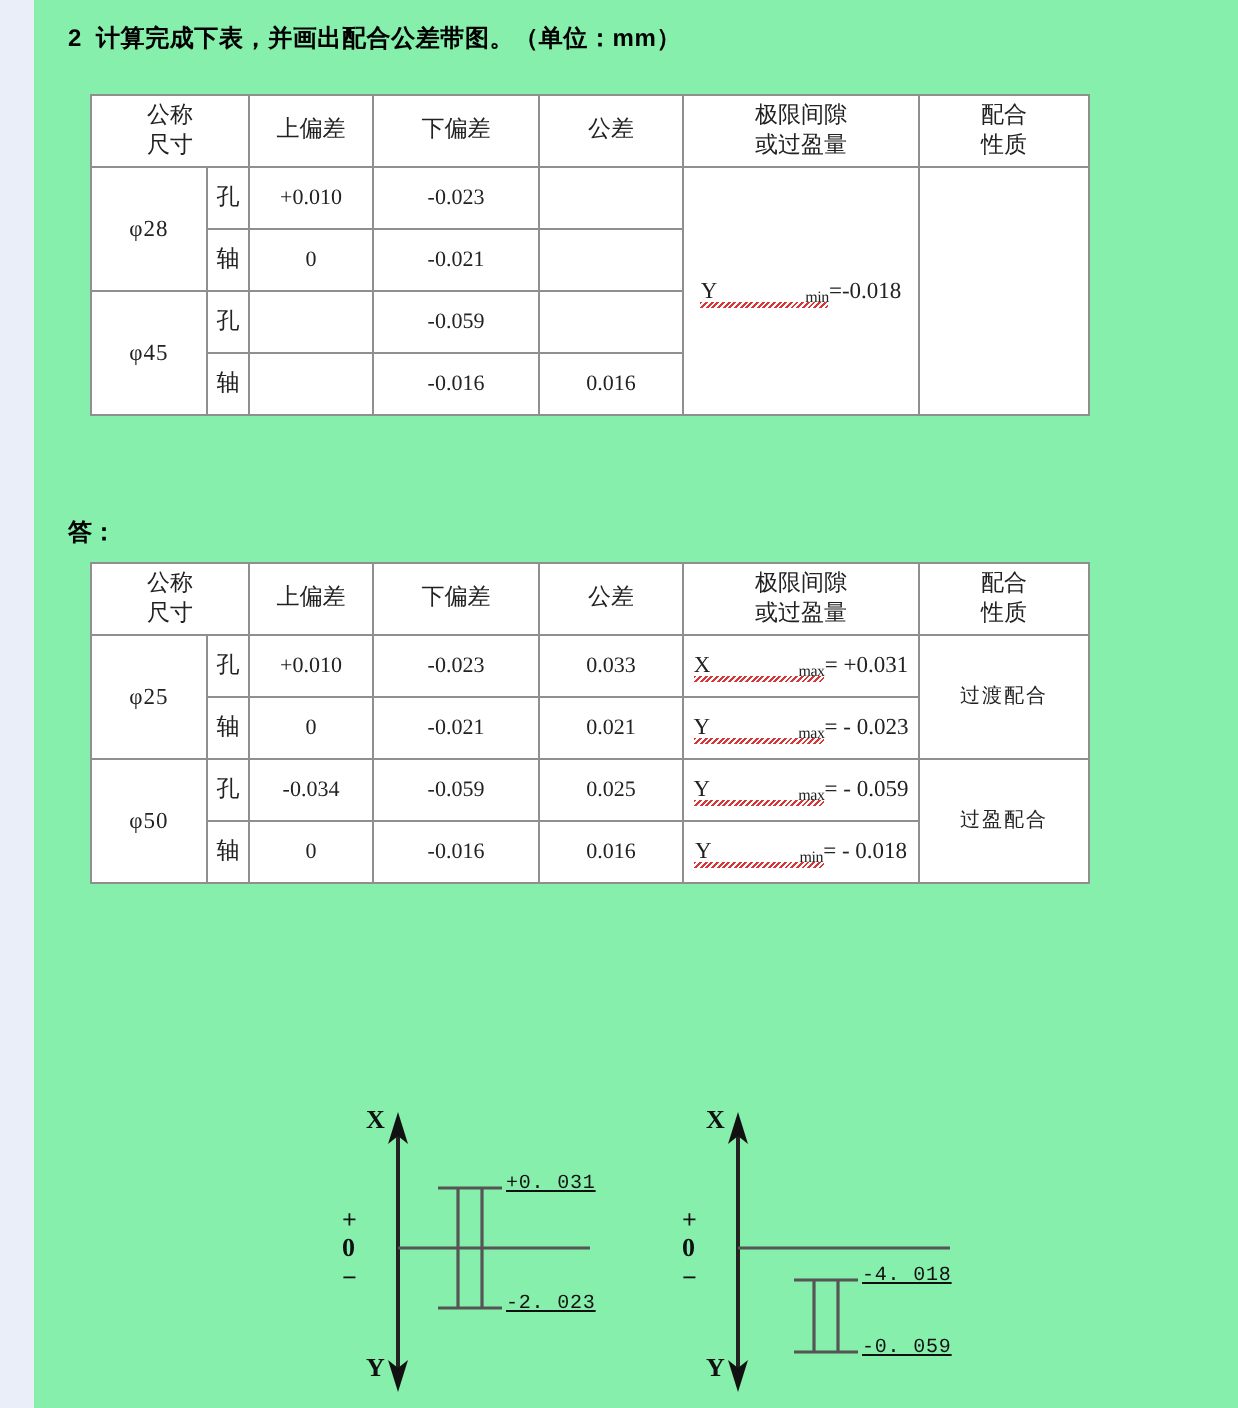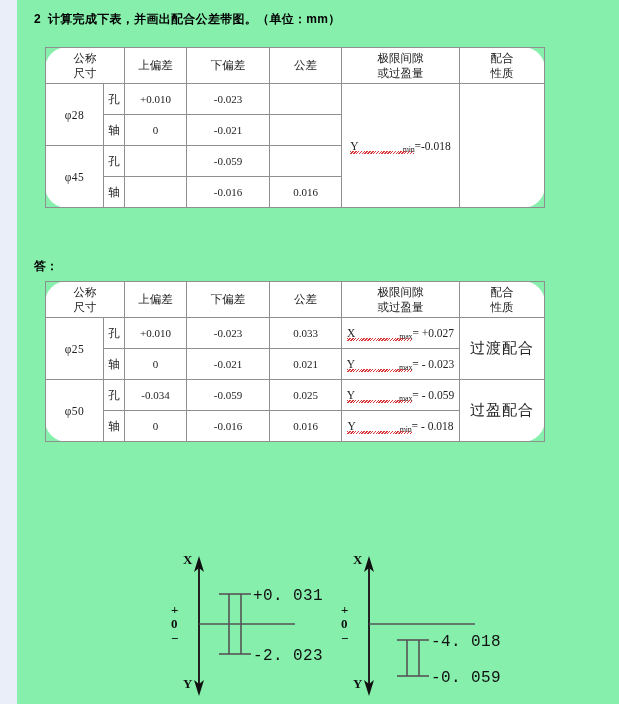"公称" table.tol { border-radius: 22px -> none }
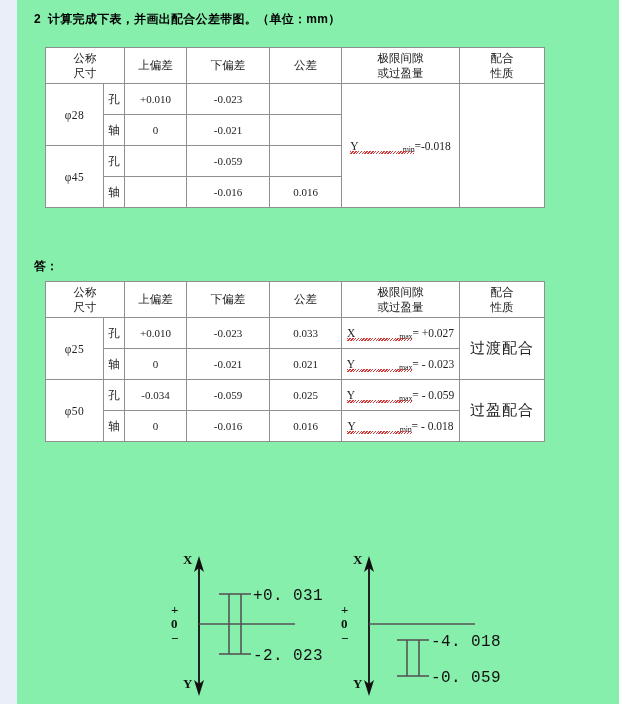"= +0.027" span { text: +0.027 -> +0.031 }
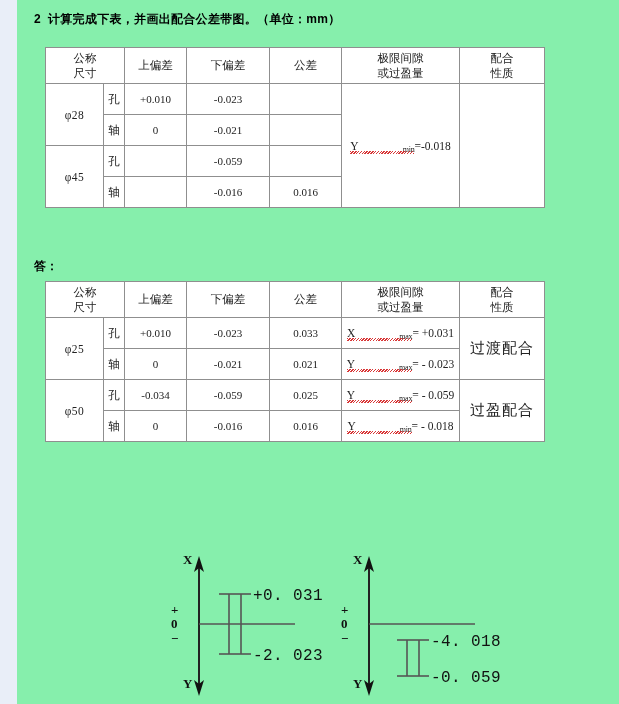"过渡配合" .fitcell { font-size: 15px -> 10px }
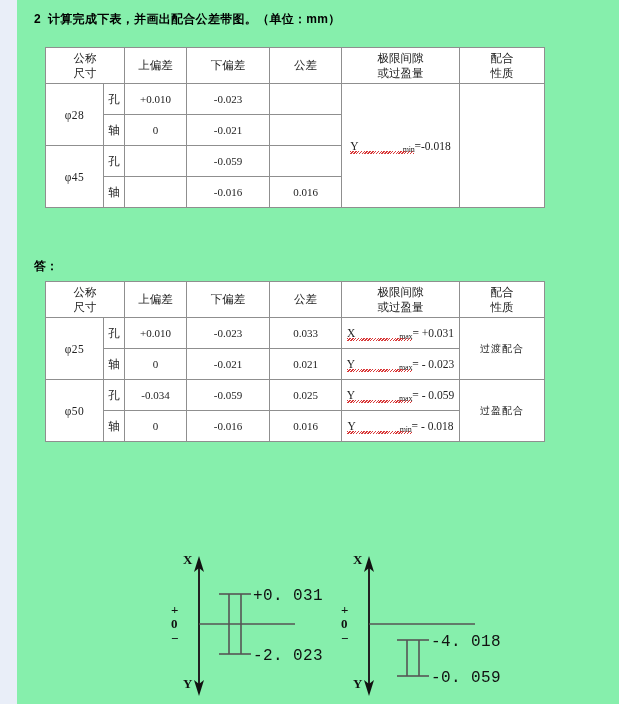"+0. 031" .diagram .val { font-size: 16px -> 10px; text-decoration: none -> underline }
